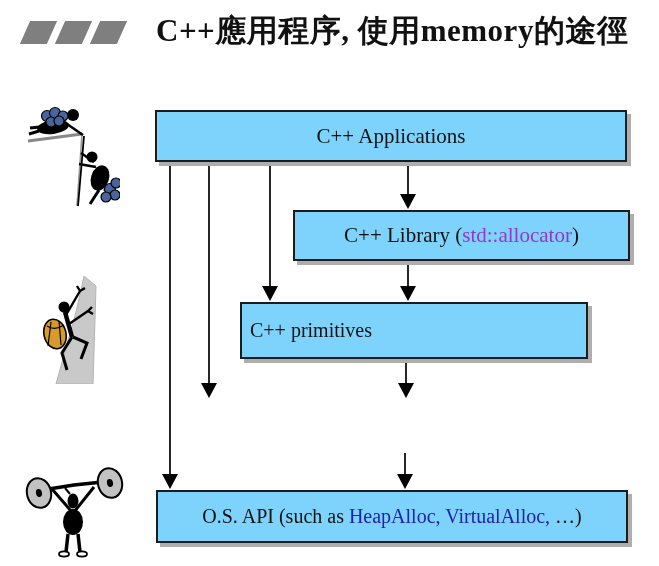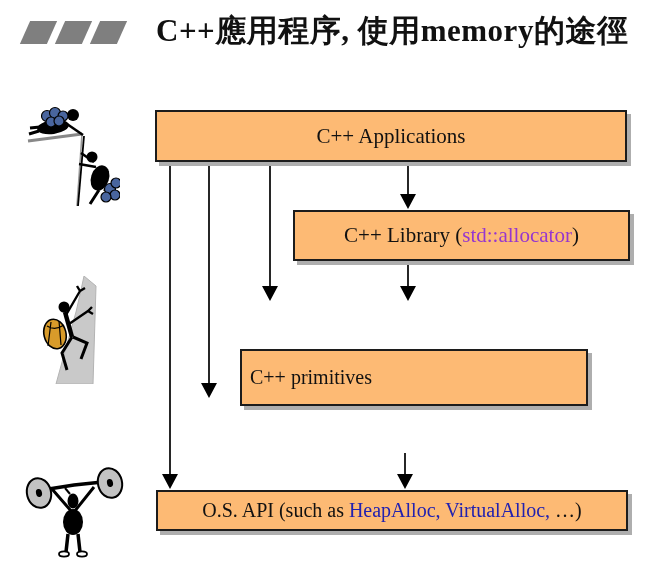"C++ Applications" .box { background: #fdba74 -> #7dd3fc }
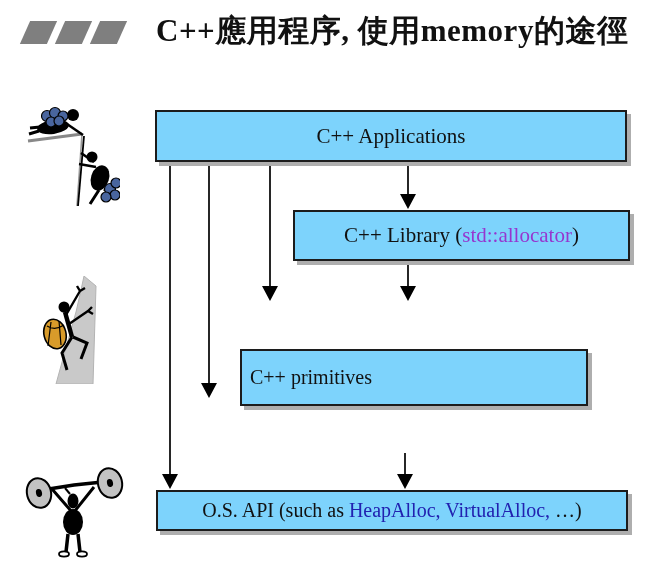"C++ primitives" .box.primitives { margin-top: 47px -> none }
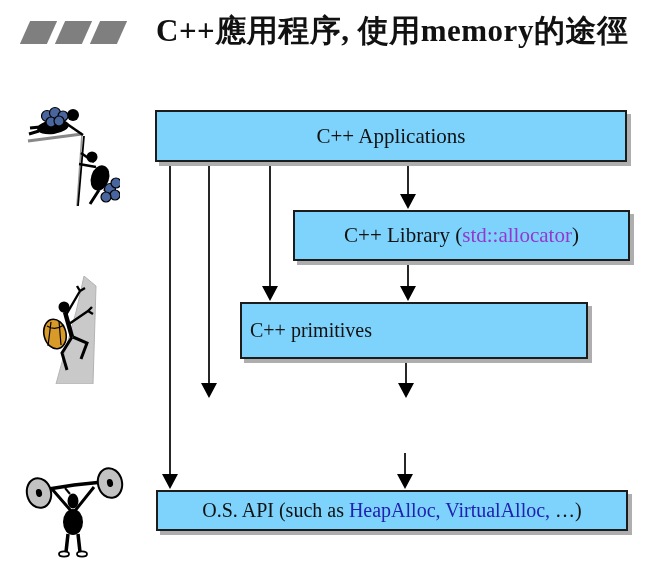"O.S. API (such as HeapAlloc," .box.os { height: 41px -> 53px }
